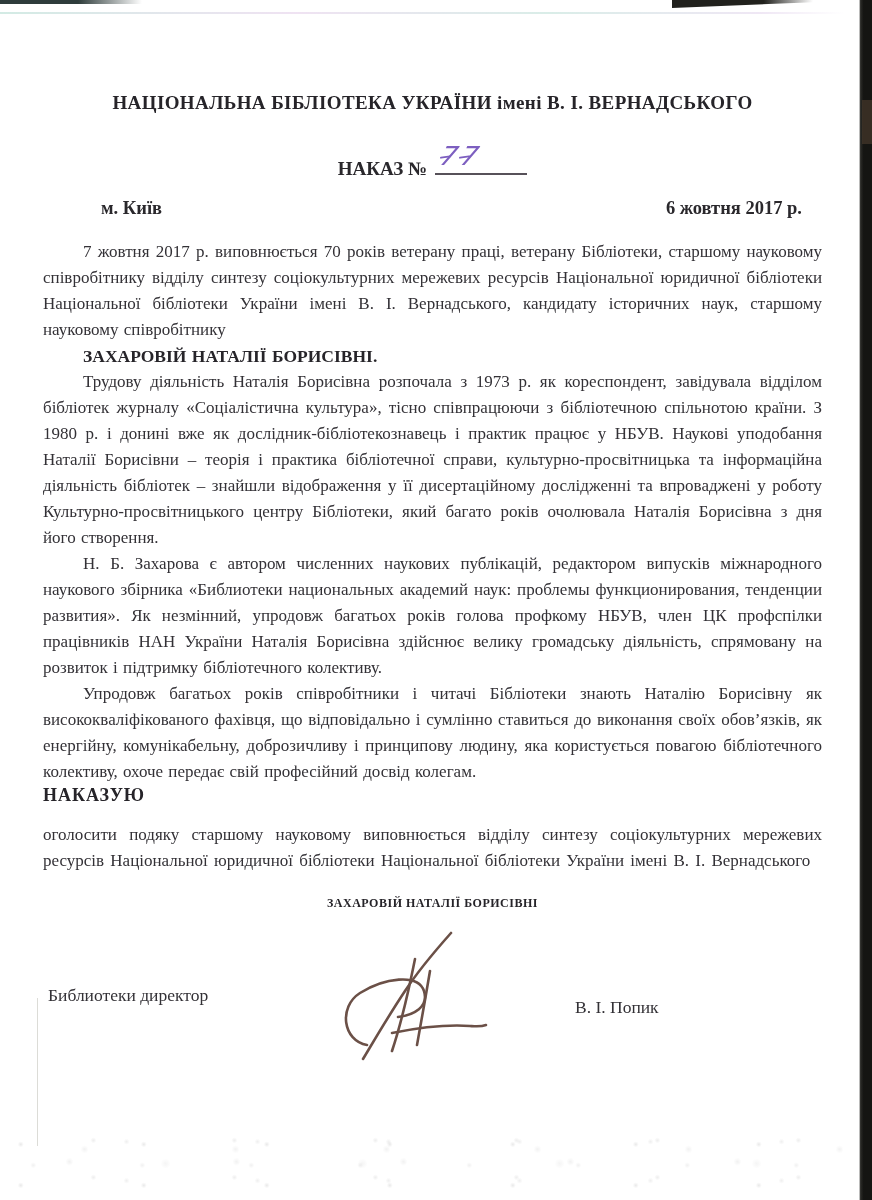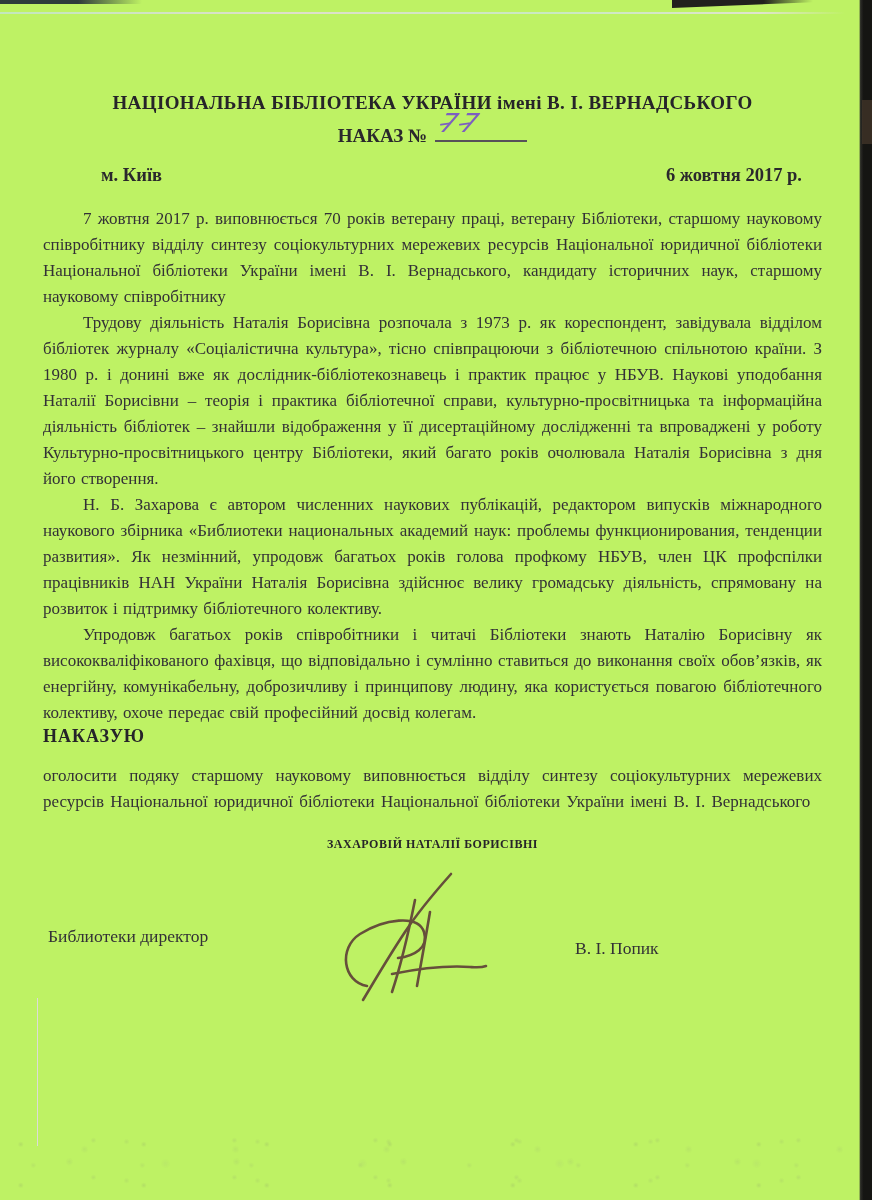"НАЦІОНАЛЬНА БІБЛІОТЕКА УКРАЇНИ імені В." .page { background: #bef264 -> #ffffff }
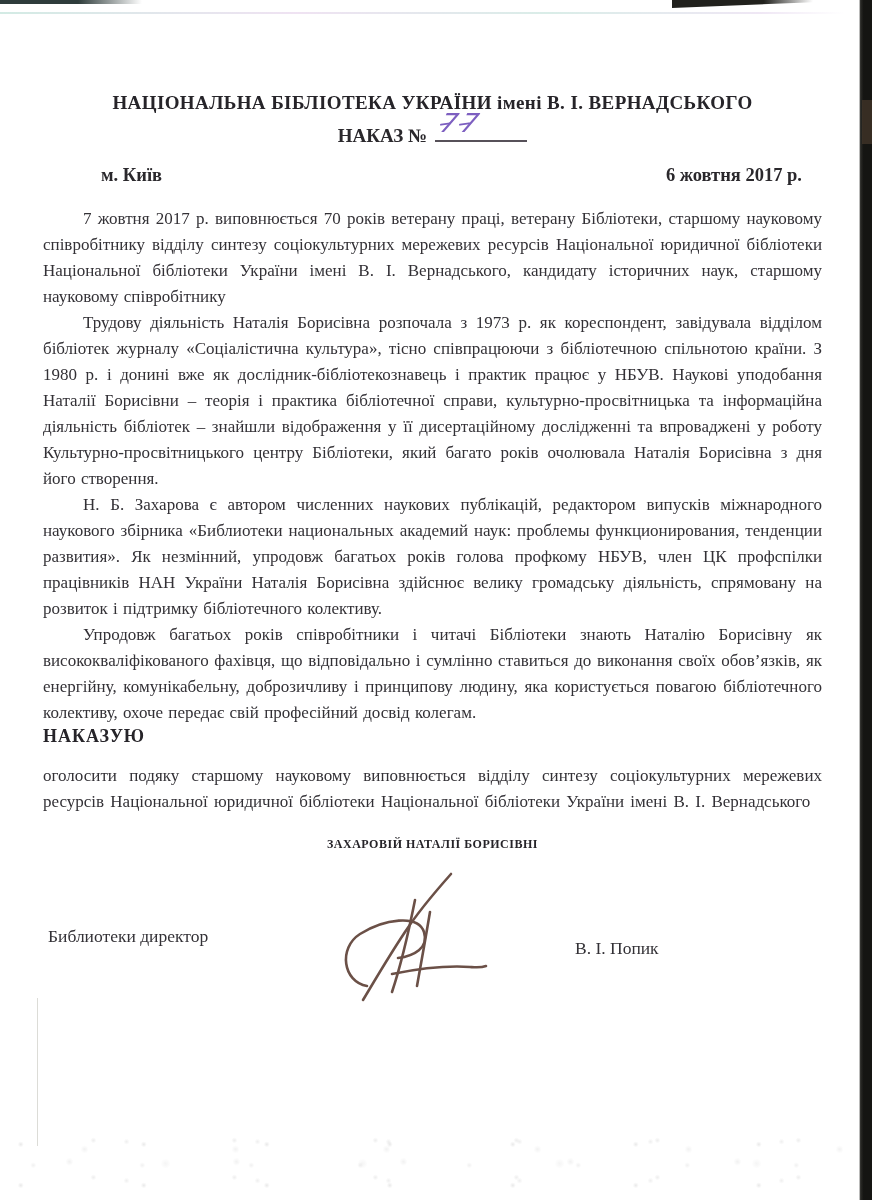"НАКАЗ №" .order-line { margin-top: none -> 33px }
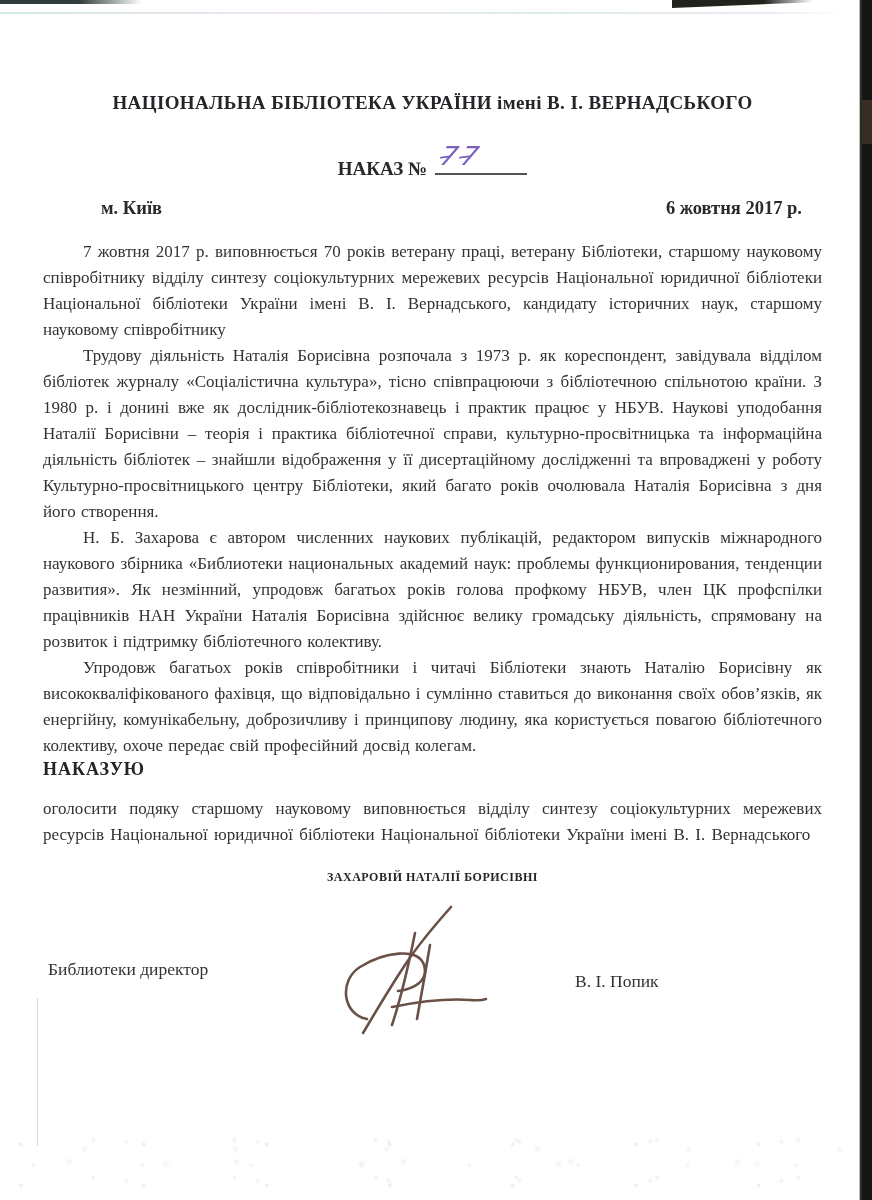"ЗАХАРОВІЙ НАТАЛІЇ БОРИСІВНІ." p.recipient-line { html: none -> <p>ЗАХАРОВІЙ НАТАЛІЇ БОРИСІВНІ.</p> }
